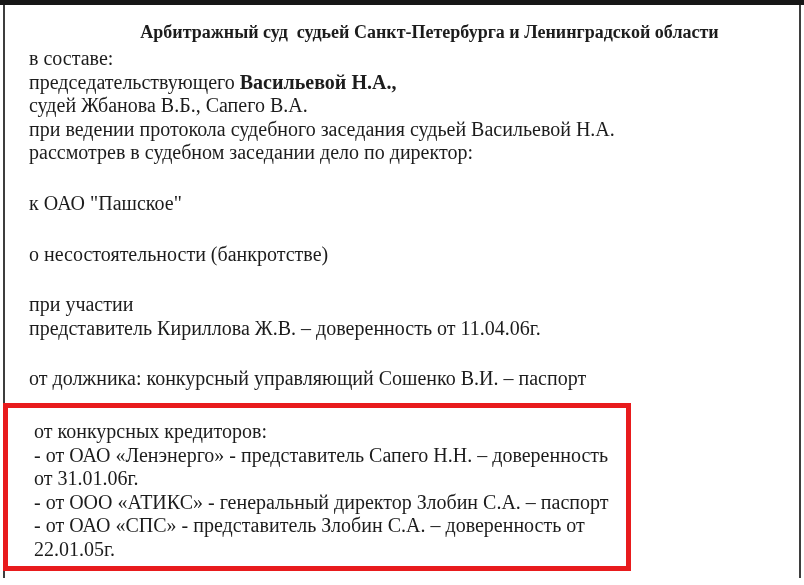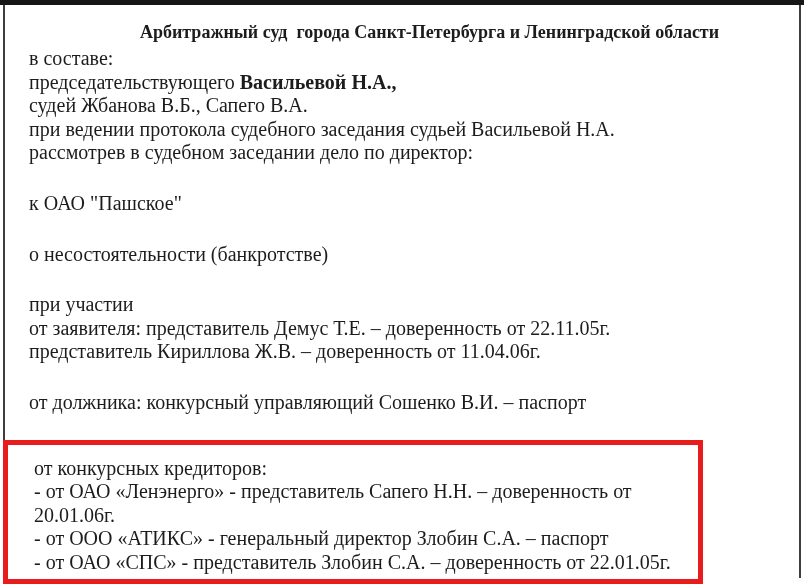"Арбитражный суд города Санкт-Петербурга" div.doc-title { text: города -> судьей }
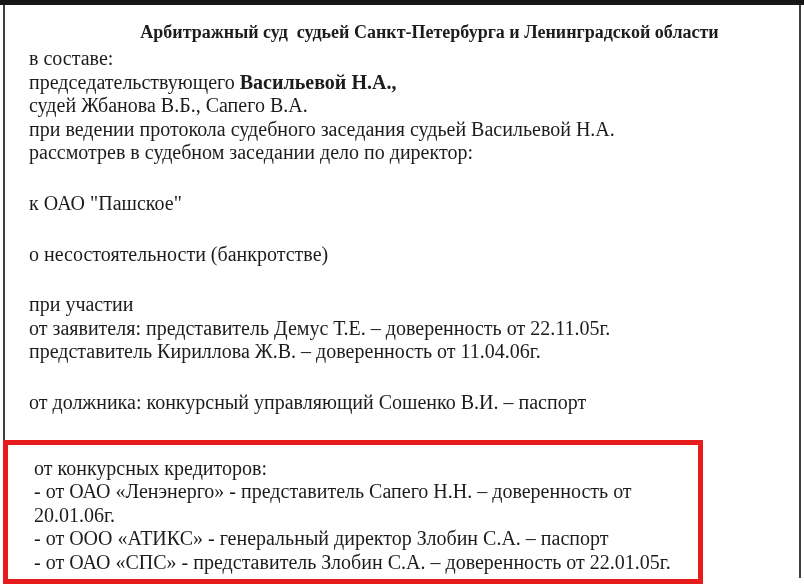"от заявителя: представитель Демус Т.Е." div.line { html: <div>от заявителя: представитель Демус Т.Е. – доверенность от 22.11.05г.</div> -> none }
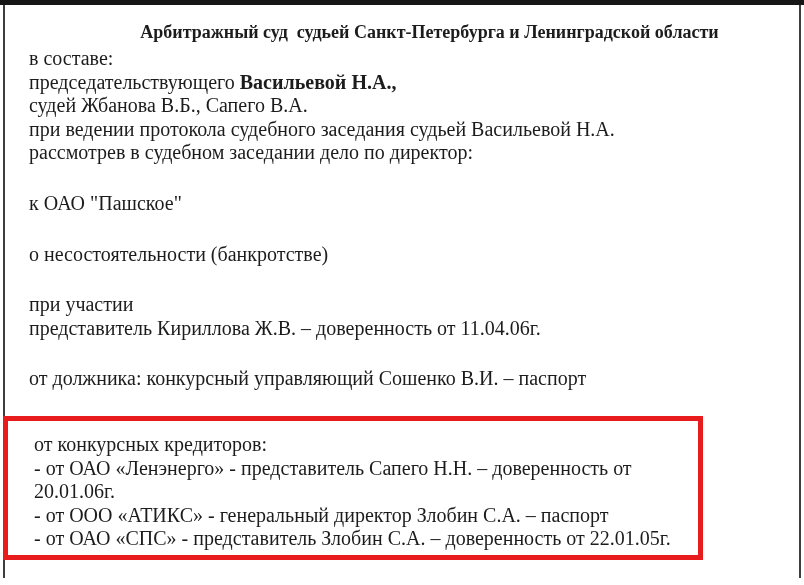"от конкурсных кредиторов:" .highlight-box { margin-top: 25px -> 12px; width: 700px -> 628px }
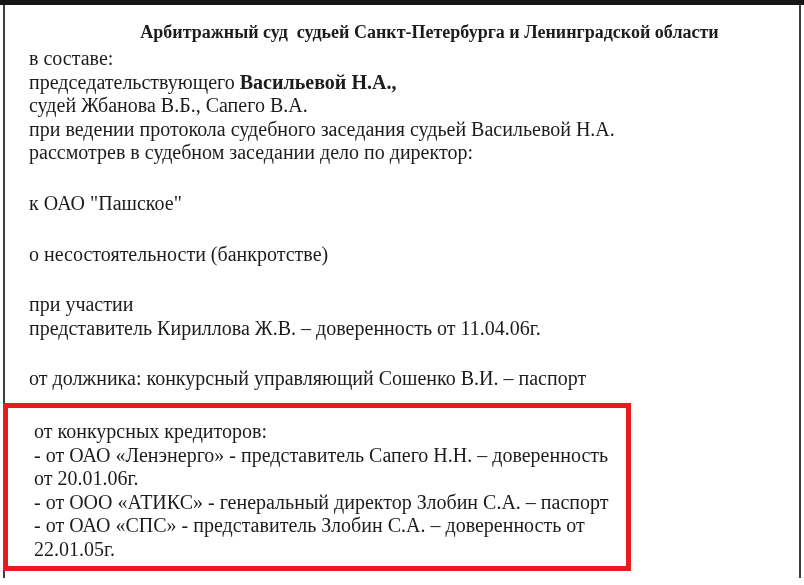"- от ОАО «Ленэнерго» -" div.line { text: 20.01.06г -> 31.01.06г }
